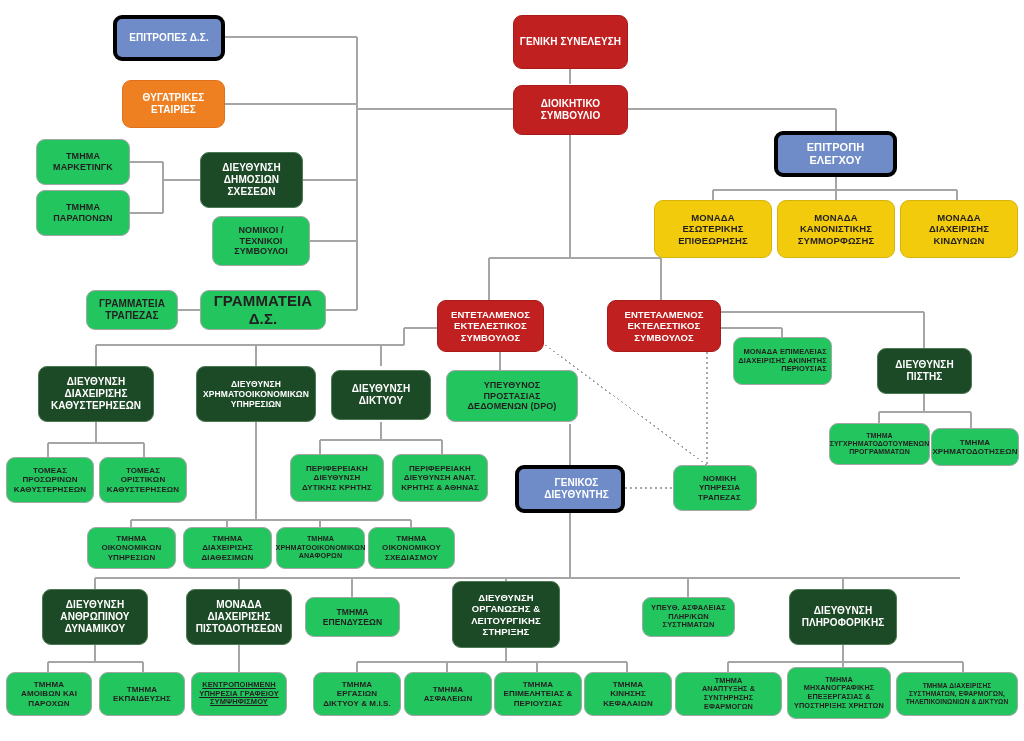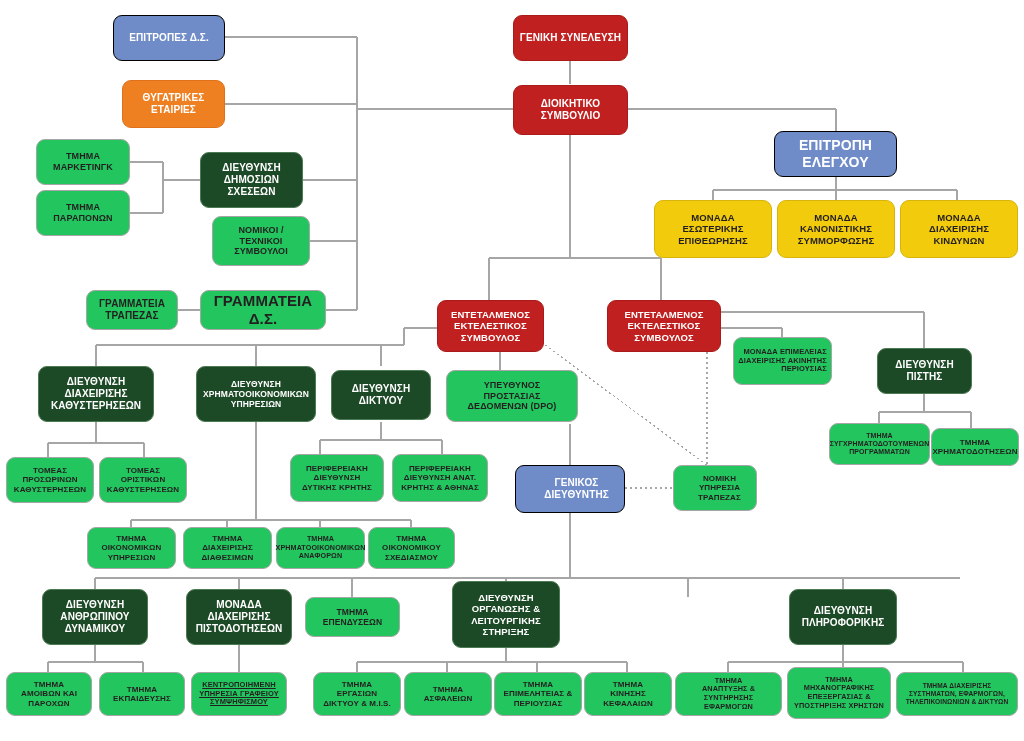"ΕΠΙΤΡΟΠΕΣ Δ.Σ." .n-blue { border: 1px solid #000000 -> 4px solid #000000 }
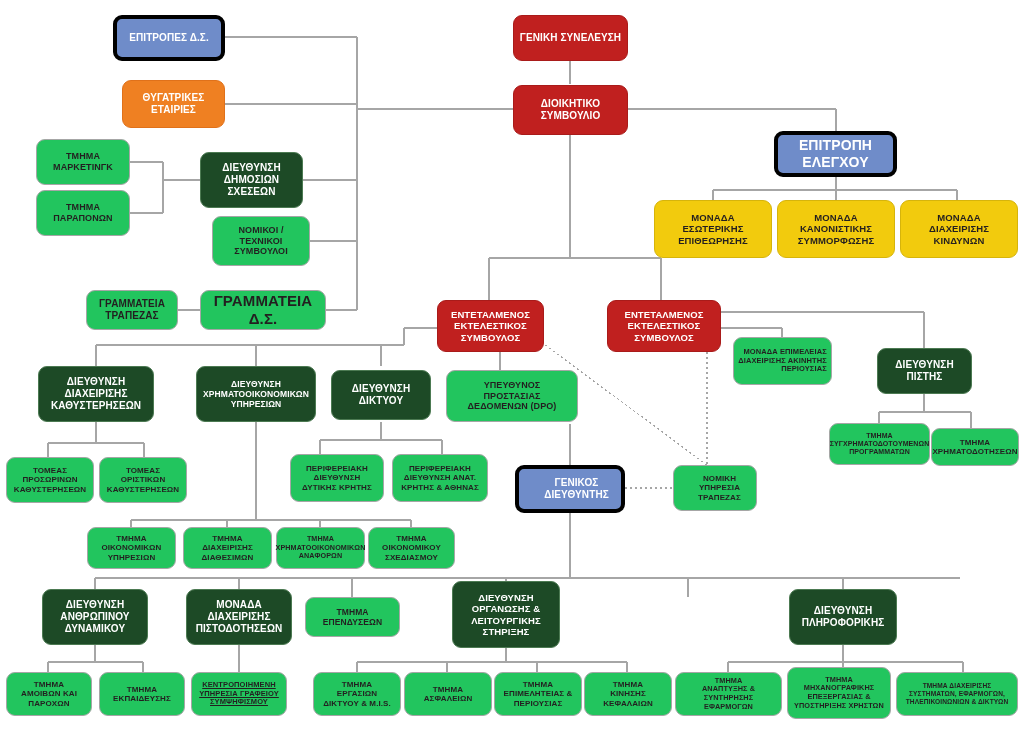"ΓΕΝΙΚΗ ΣΥΝΕΛΕΥΣΗ" div.node { height: 46px -> 54px }
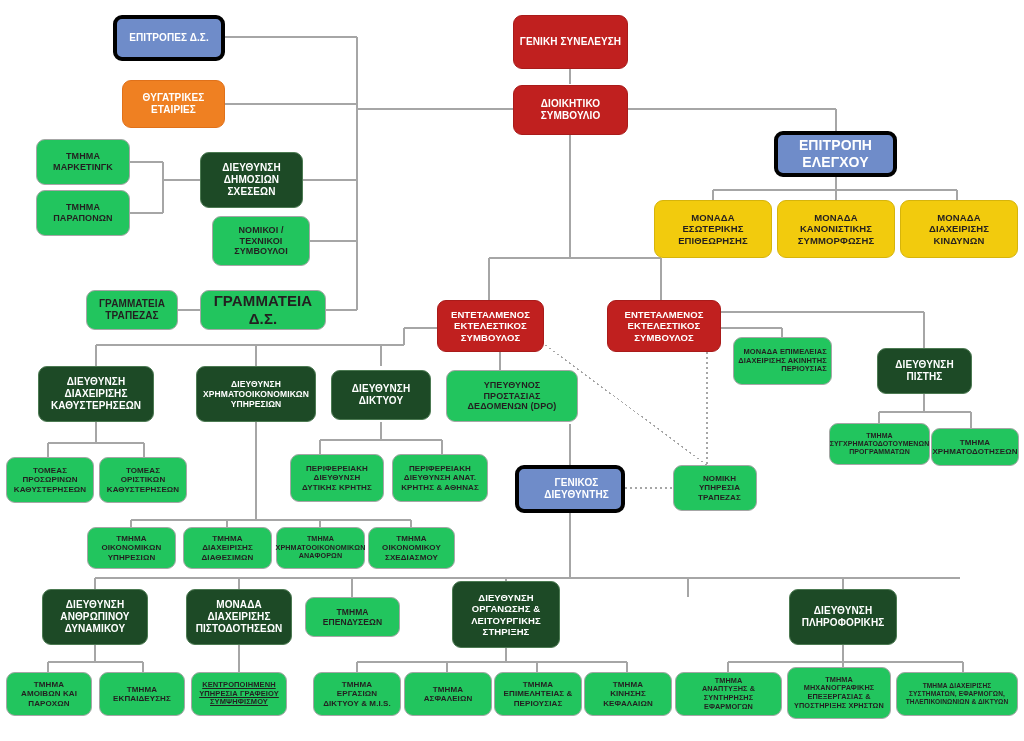"ΕΠΙΤΡΟΠΗ ΕΛΕΓΧΟΥ" div.node { font-size: 14px -> 11px }
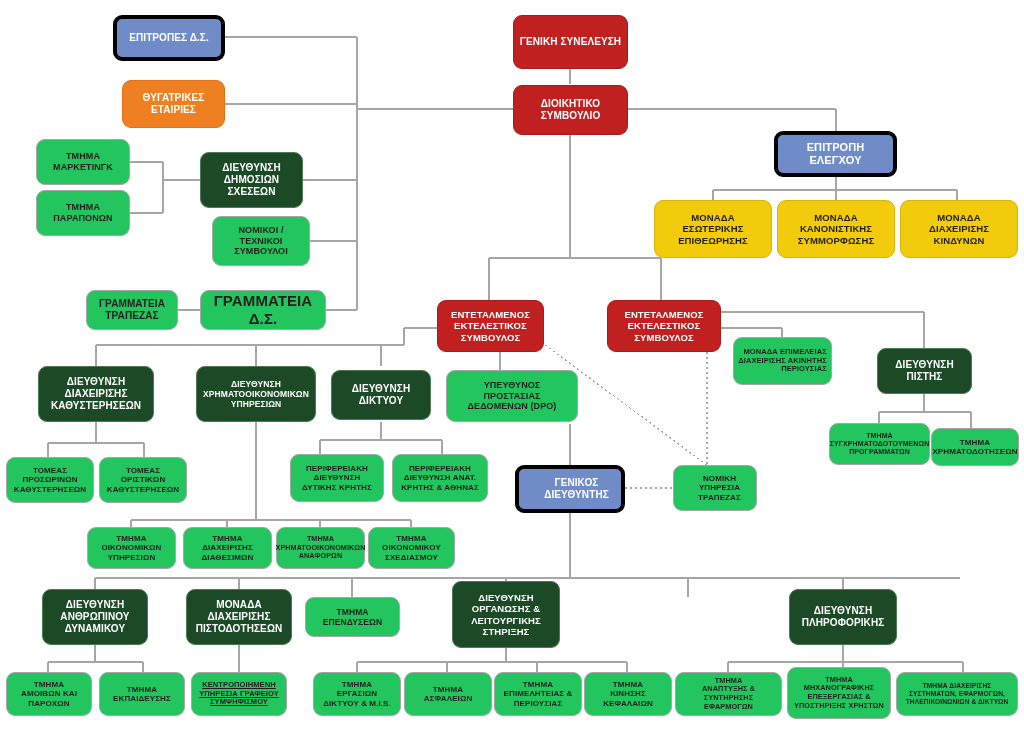"ΥΠΕΥΘ. ΑΣΦΑΛΕΙΑΣ" div.node { html: none -> <div>ΥΠΕΥΘ. ΑΣΦΑΛΕΙΑΣ ΠΛΗΡ/ΚΩΝ ΣΥΣΤΗΜΑΤΩΝ</div> }
